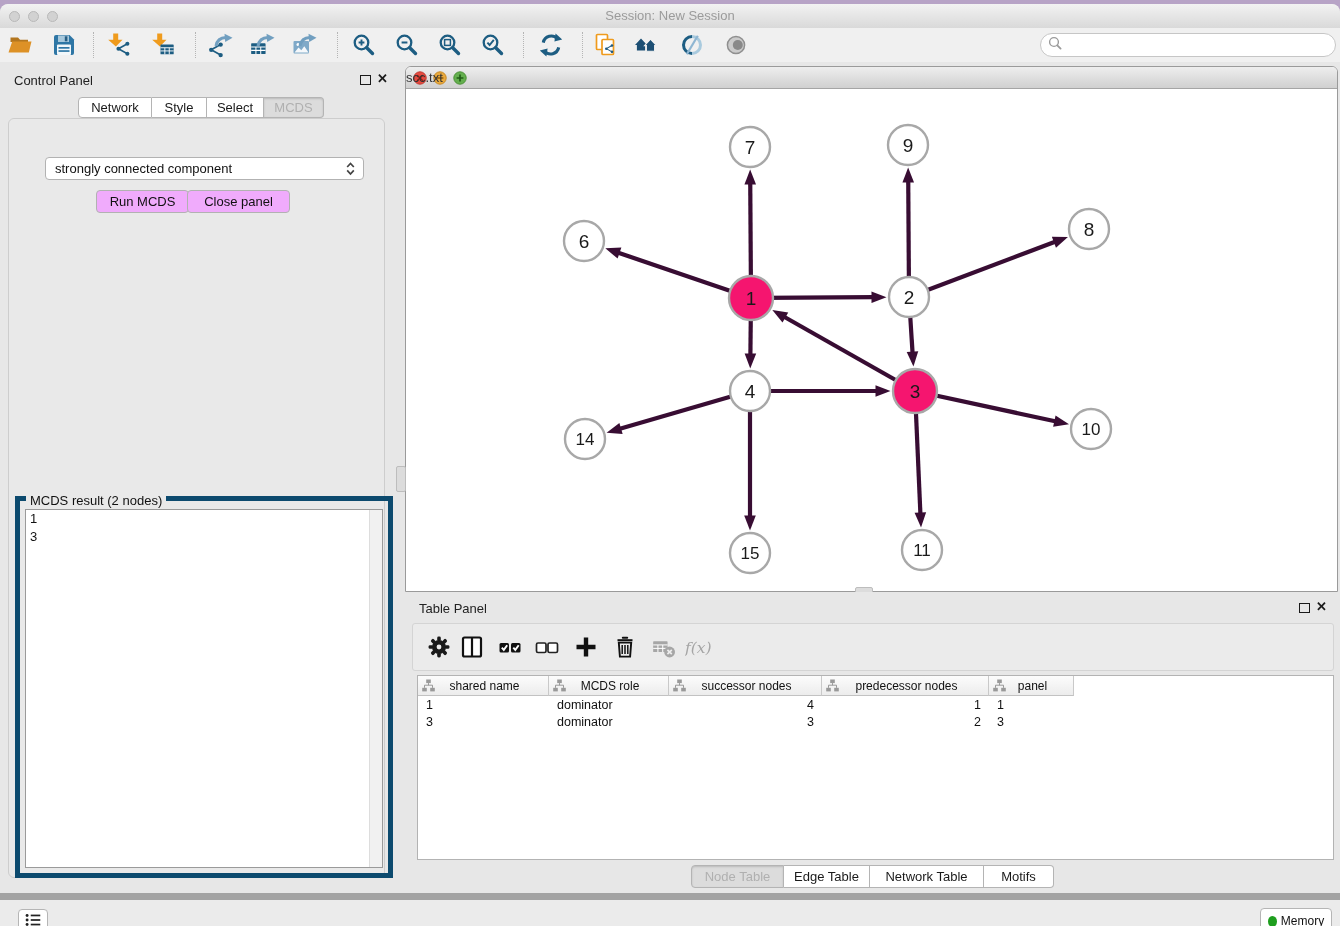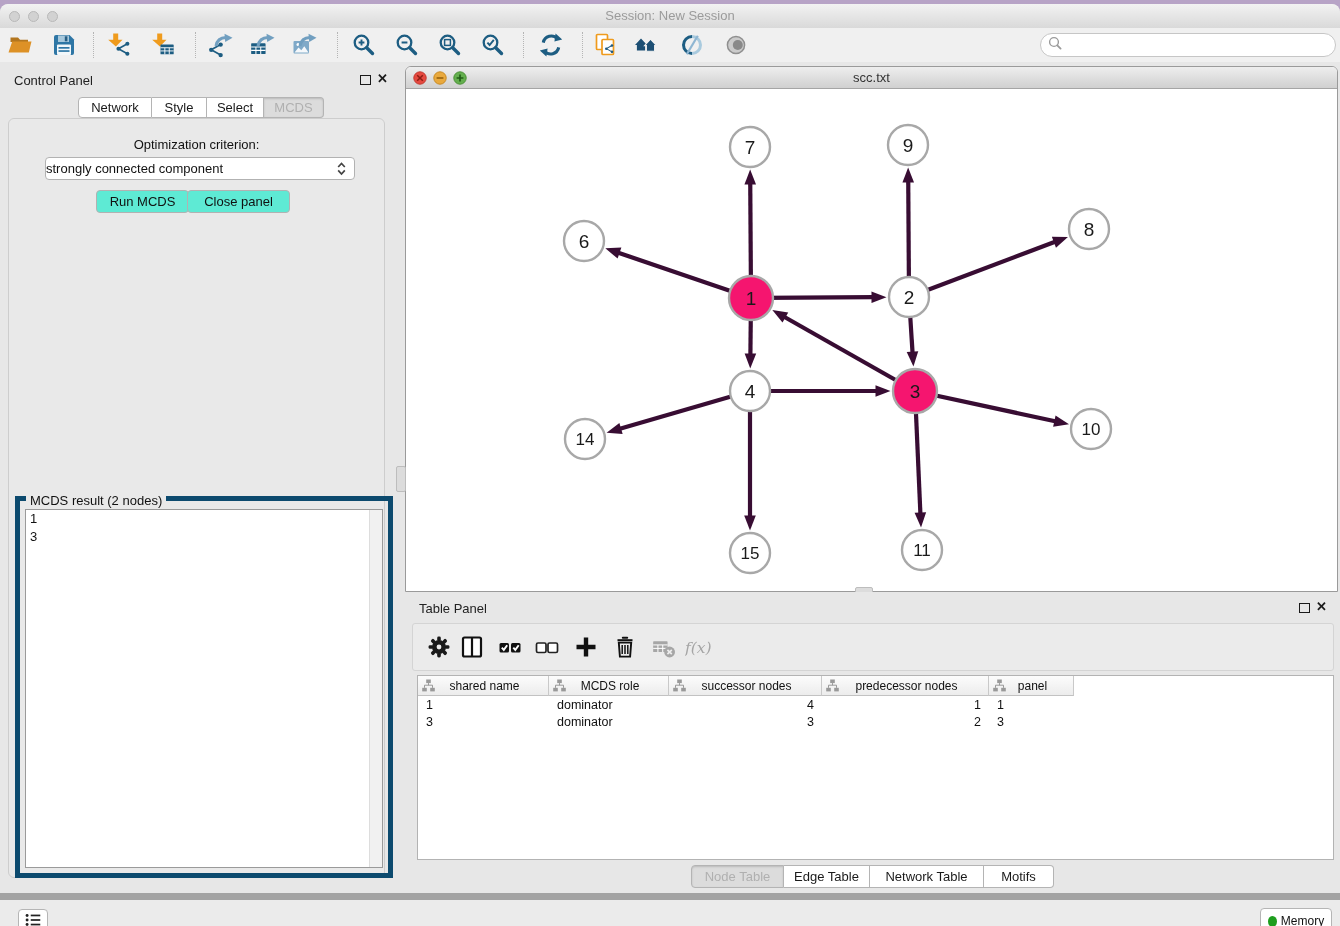"scc.txt" #nw-title { text-align: center -> none }
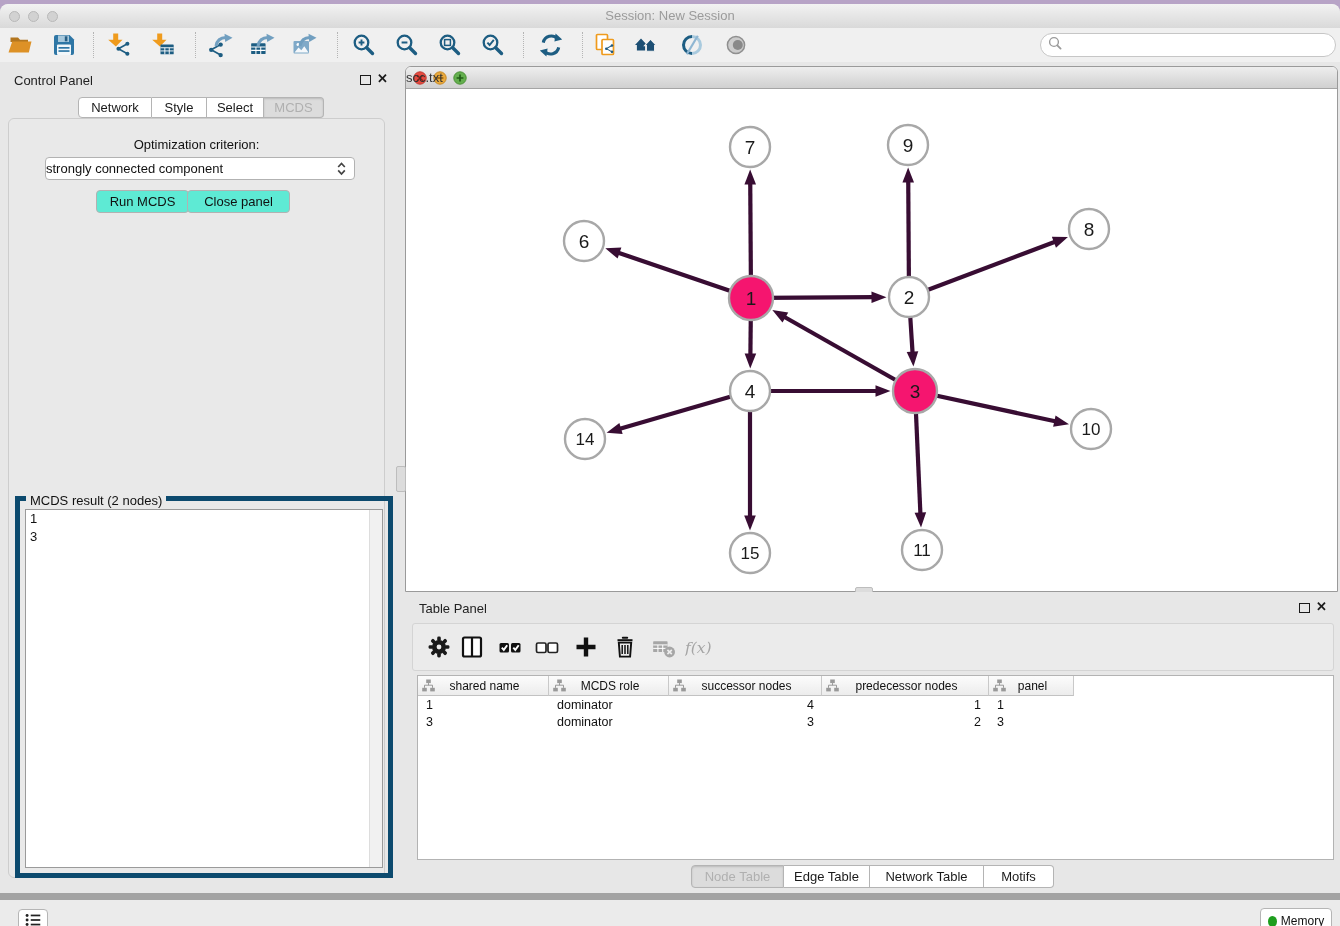"Optimization criterion:" div.abs { html: <div>Optimization criterion:</div> -> none }
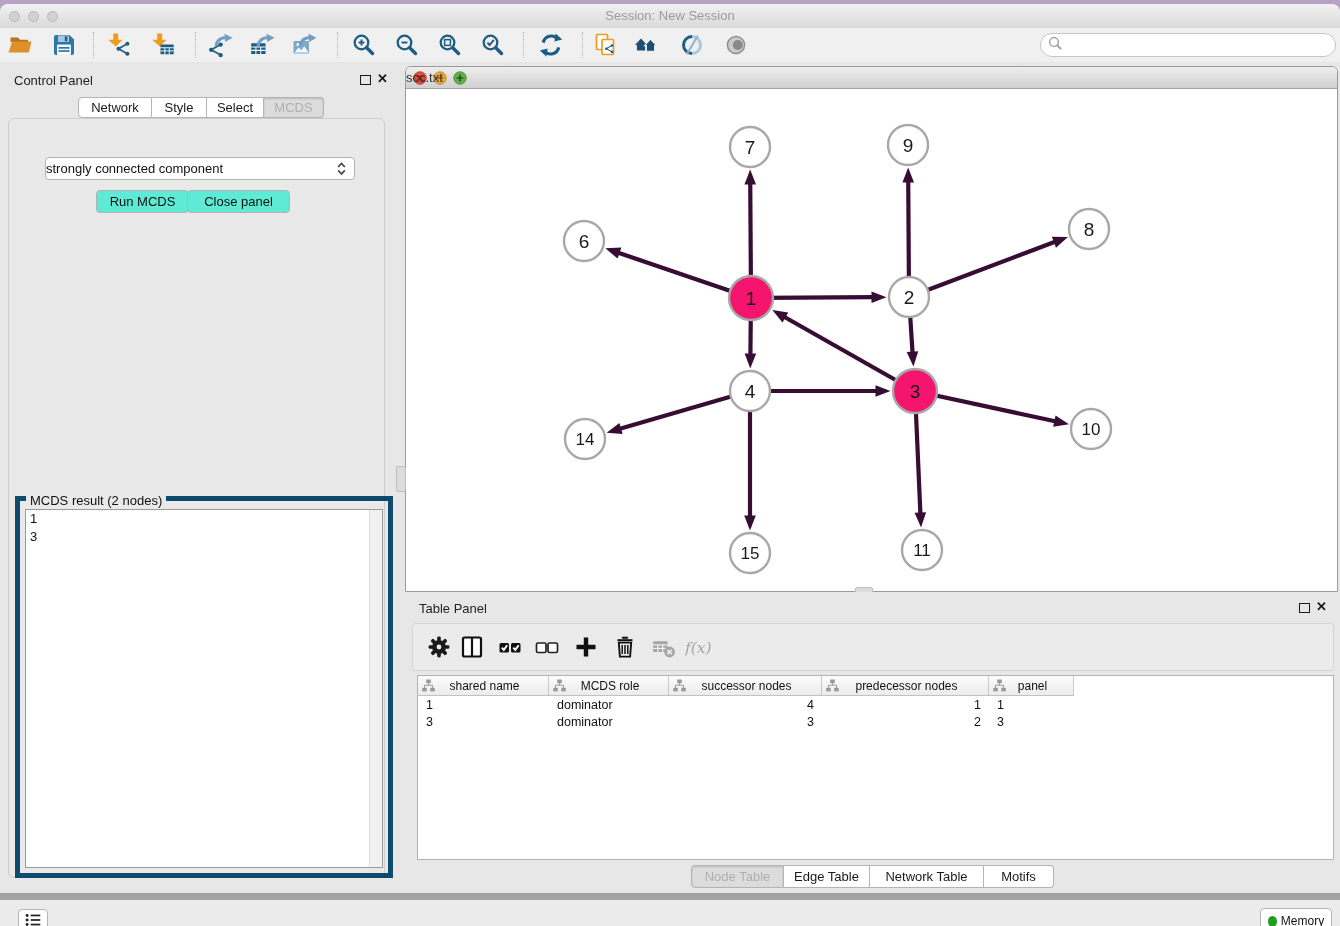"strongly connected component" #criterion { padding-left: none -> 9px }
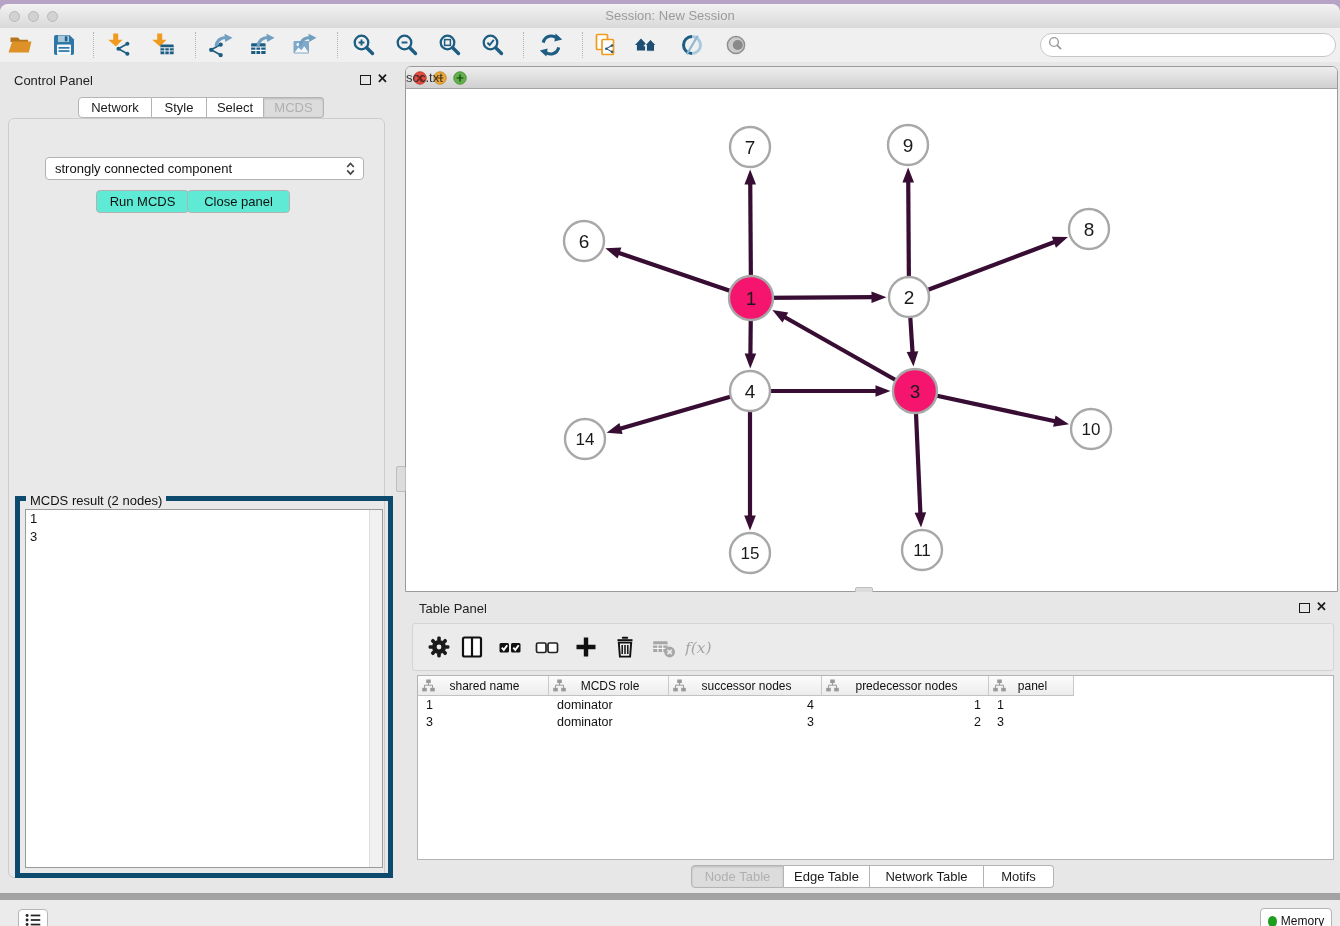"Run MCDS" .pbtn { background: #5eead4 -> #f0abfc }
